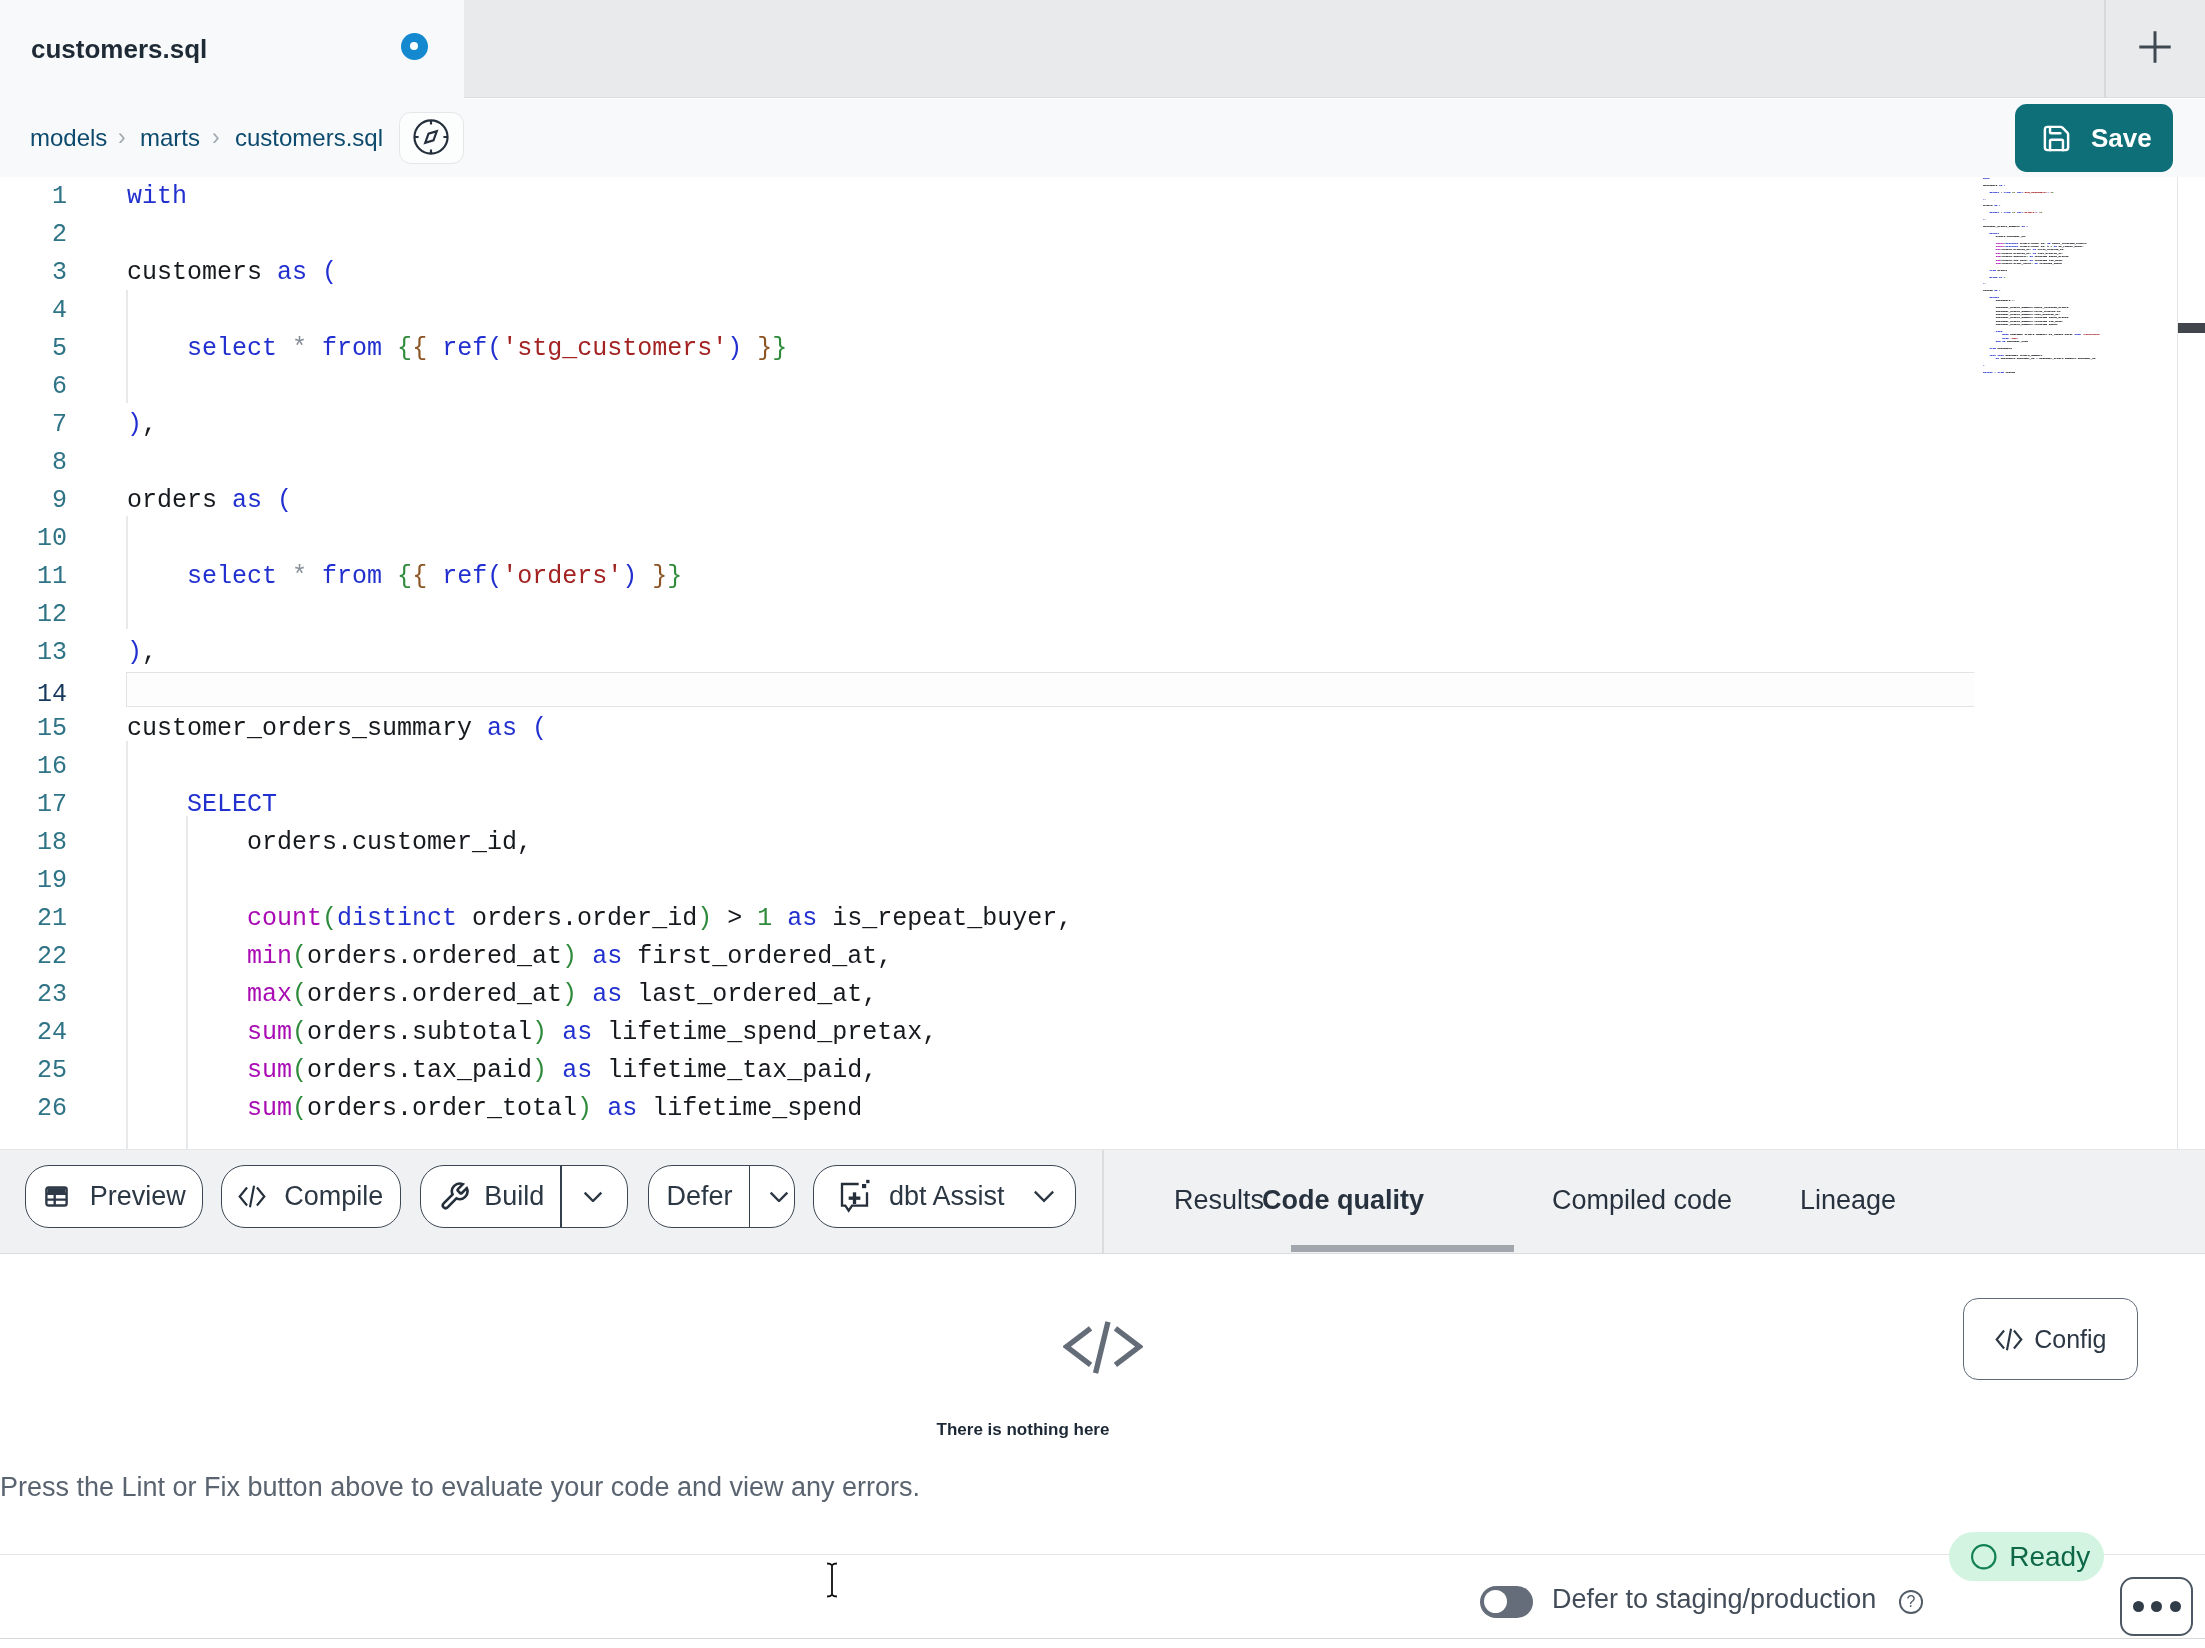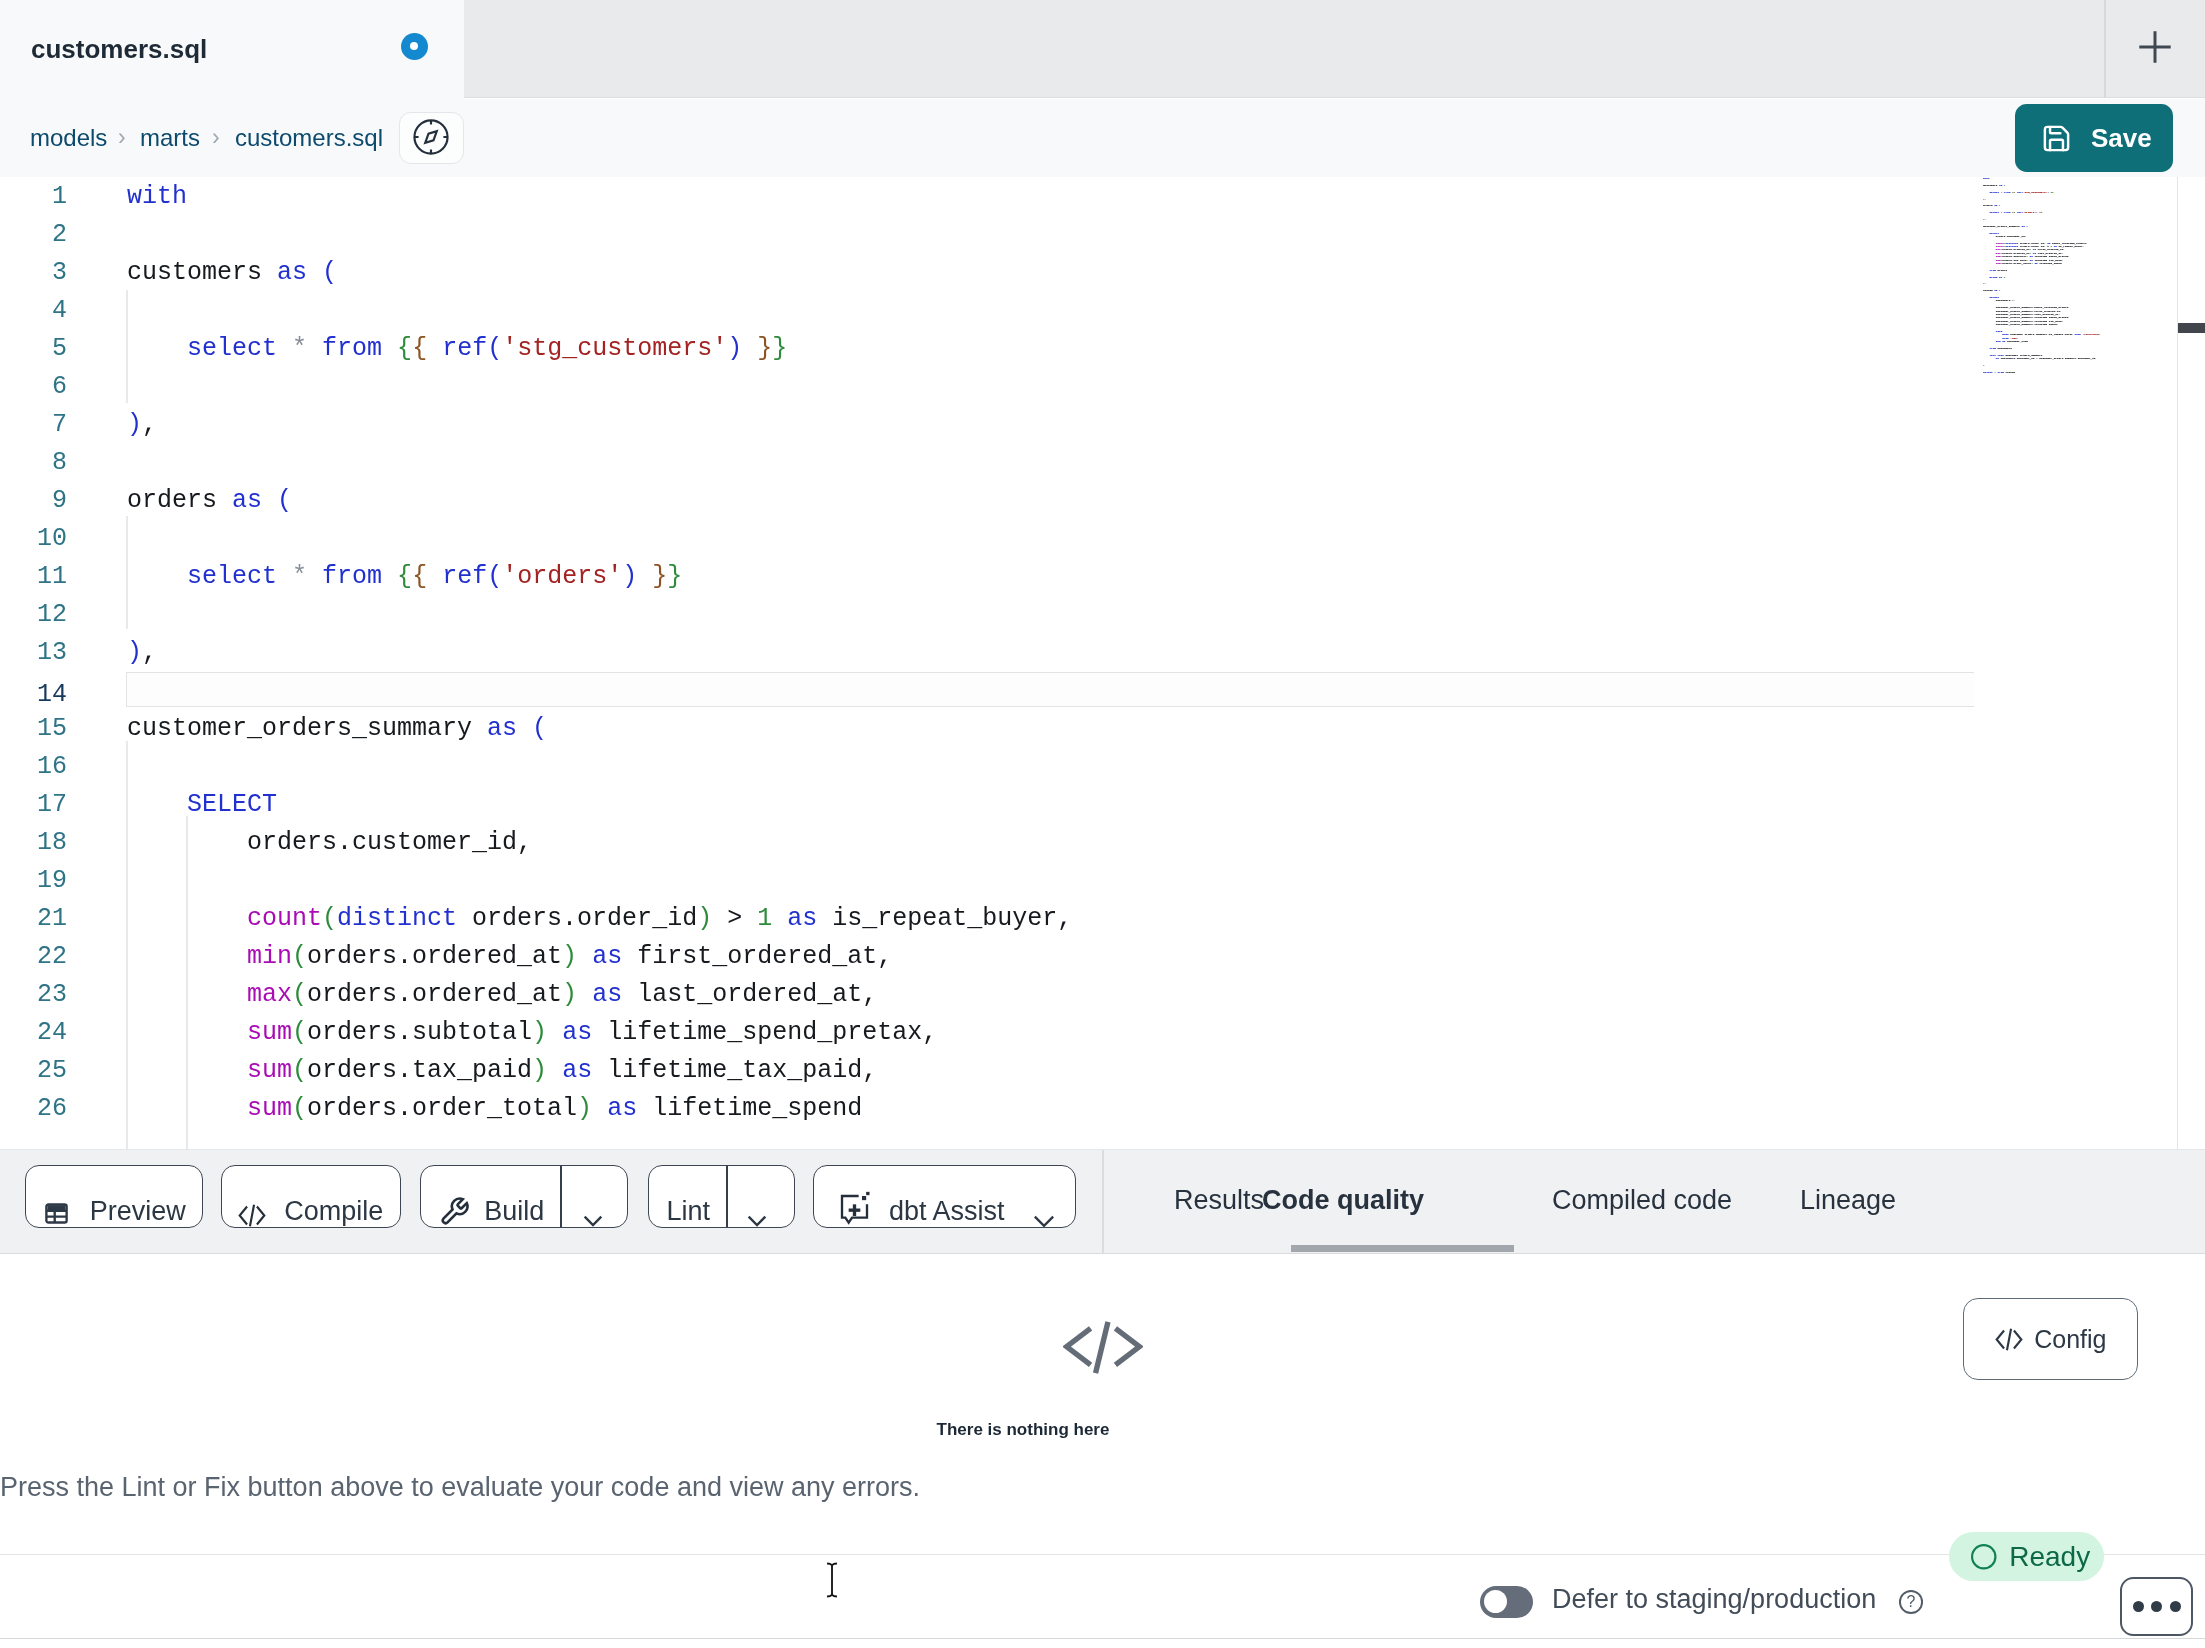"Preview" .btn { align-items: flex-end -> center; border-radius: 14px -> 24px }
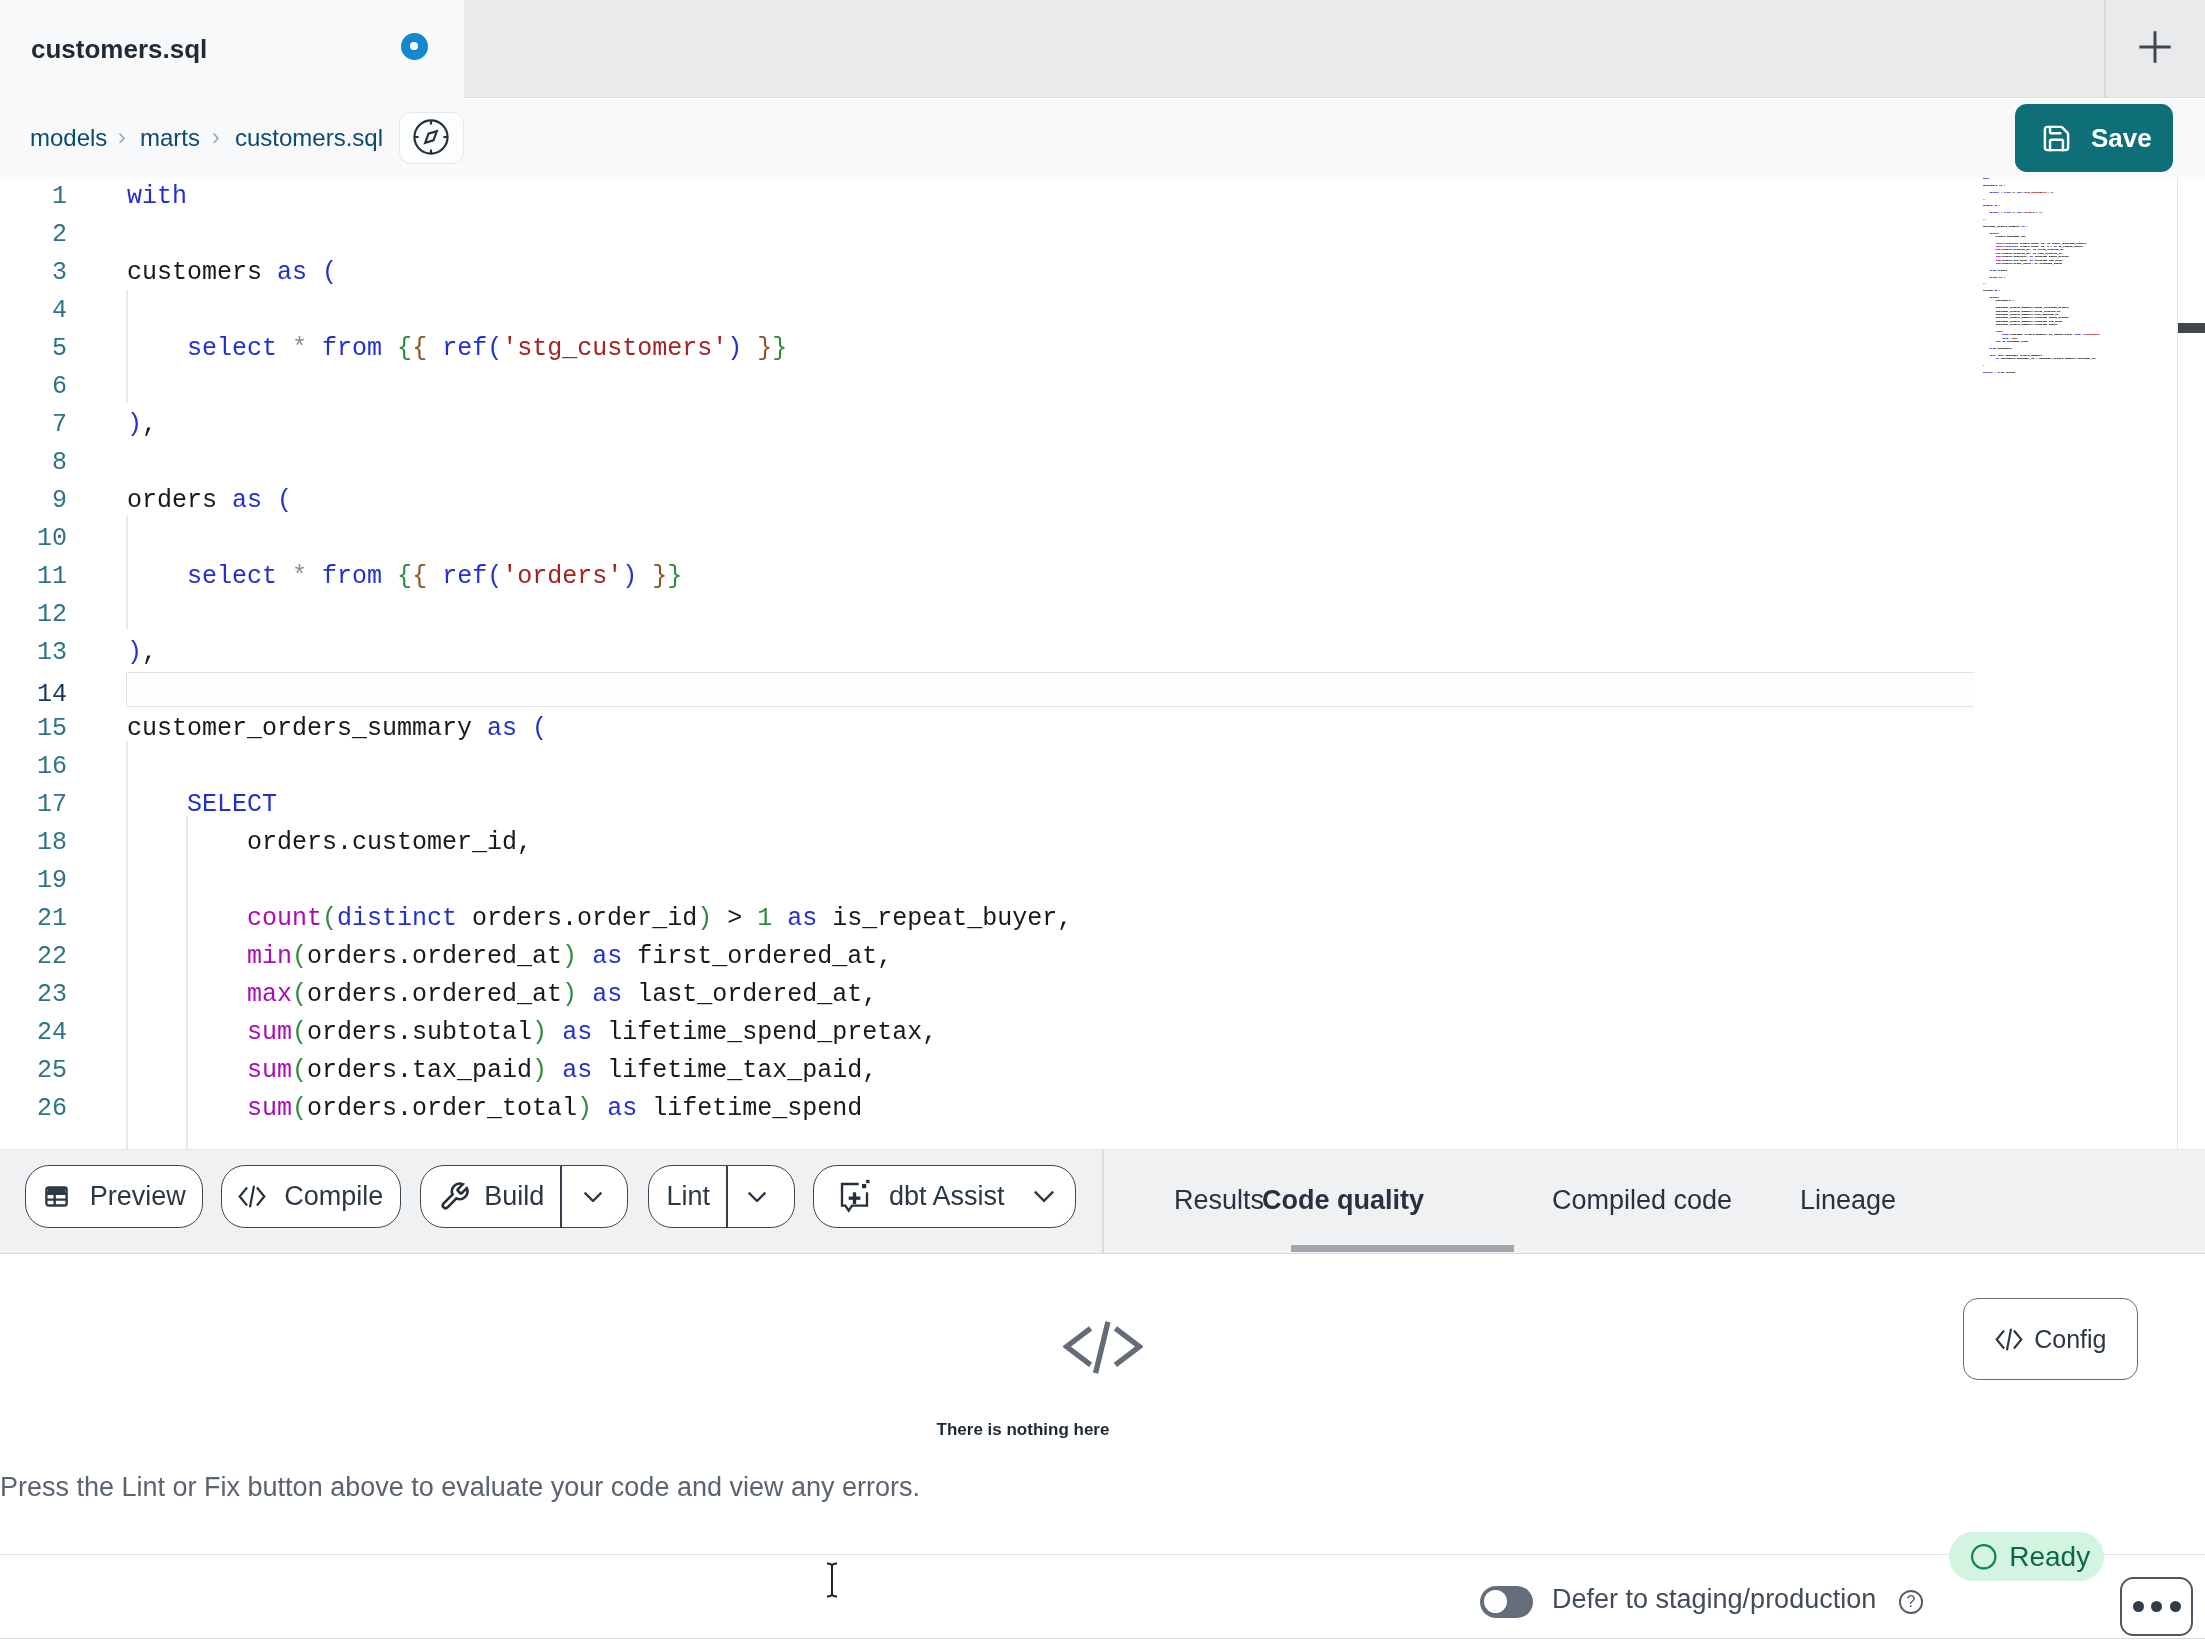"Lint" span { text: Lint -> Defer }
